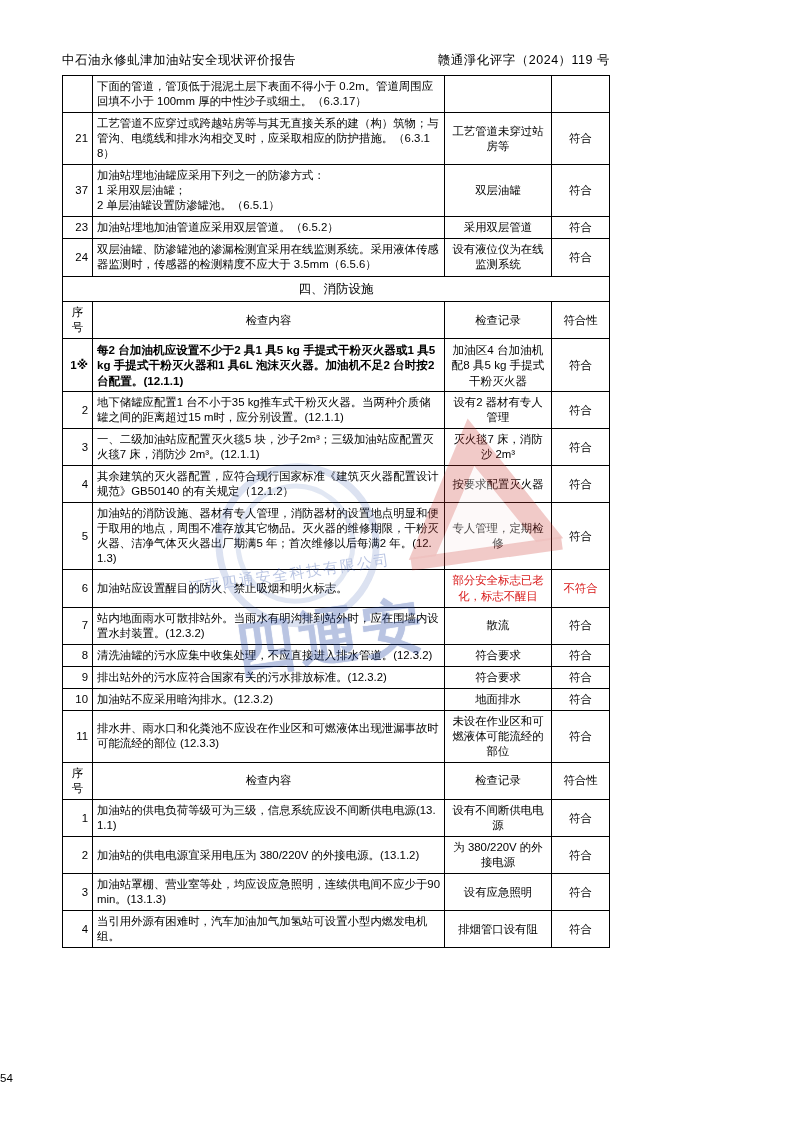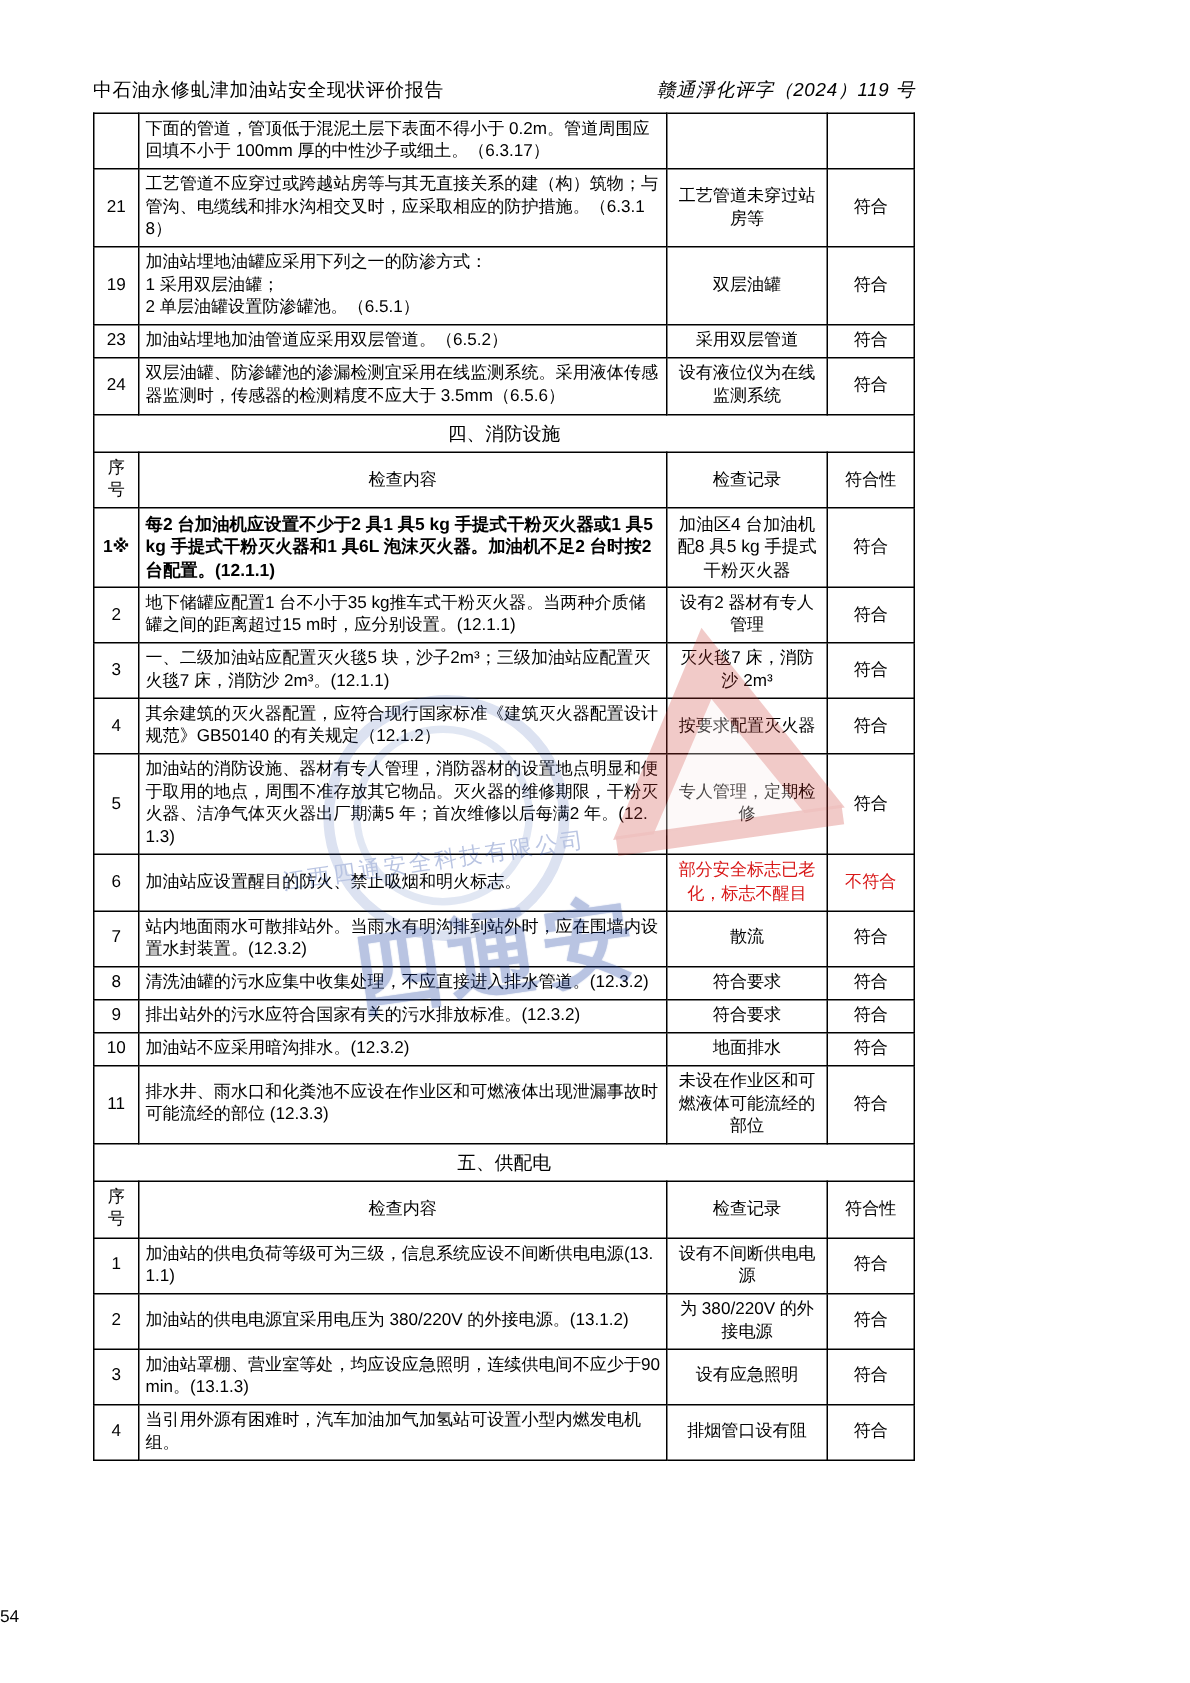"赣通淨化评字（2024）119 号" .header .right { font-style: italic -> none }
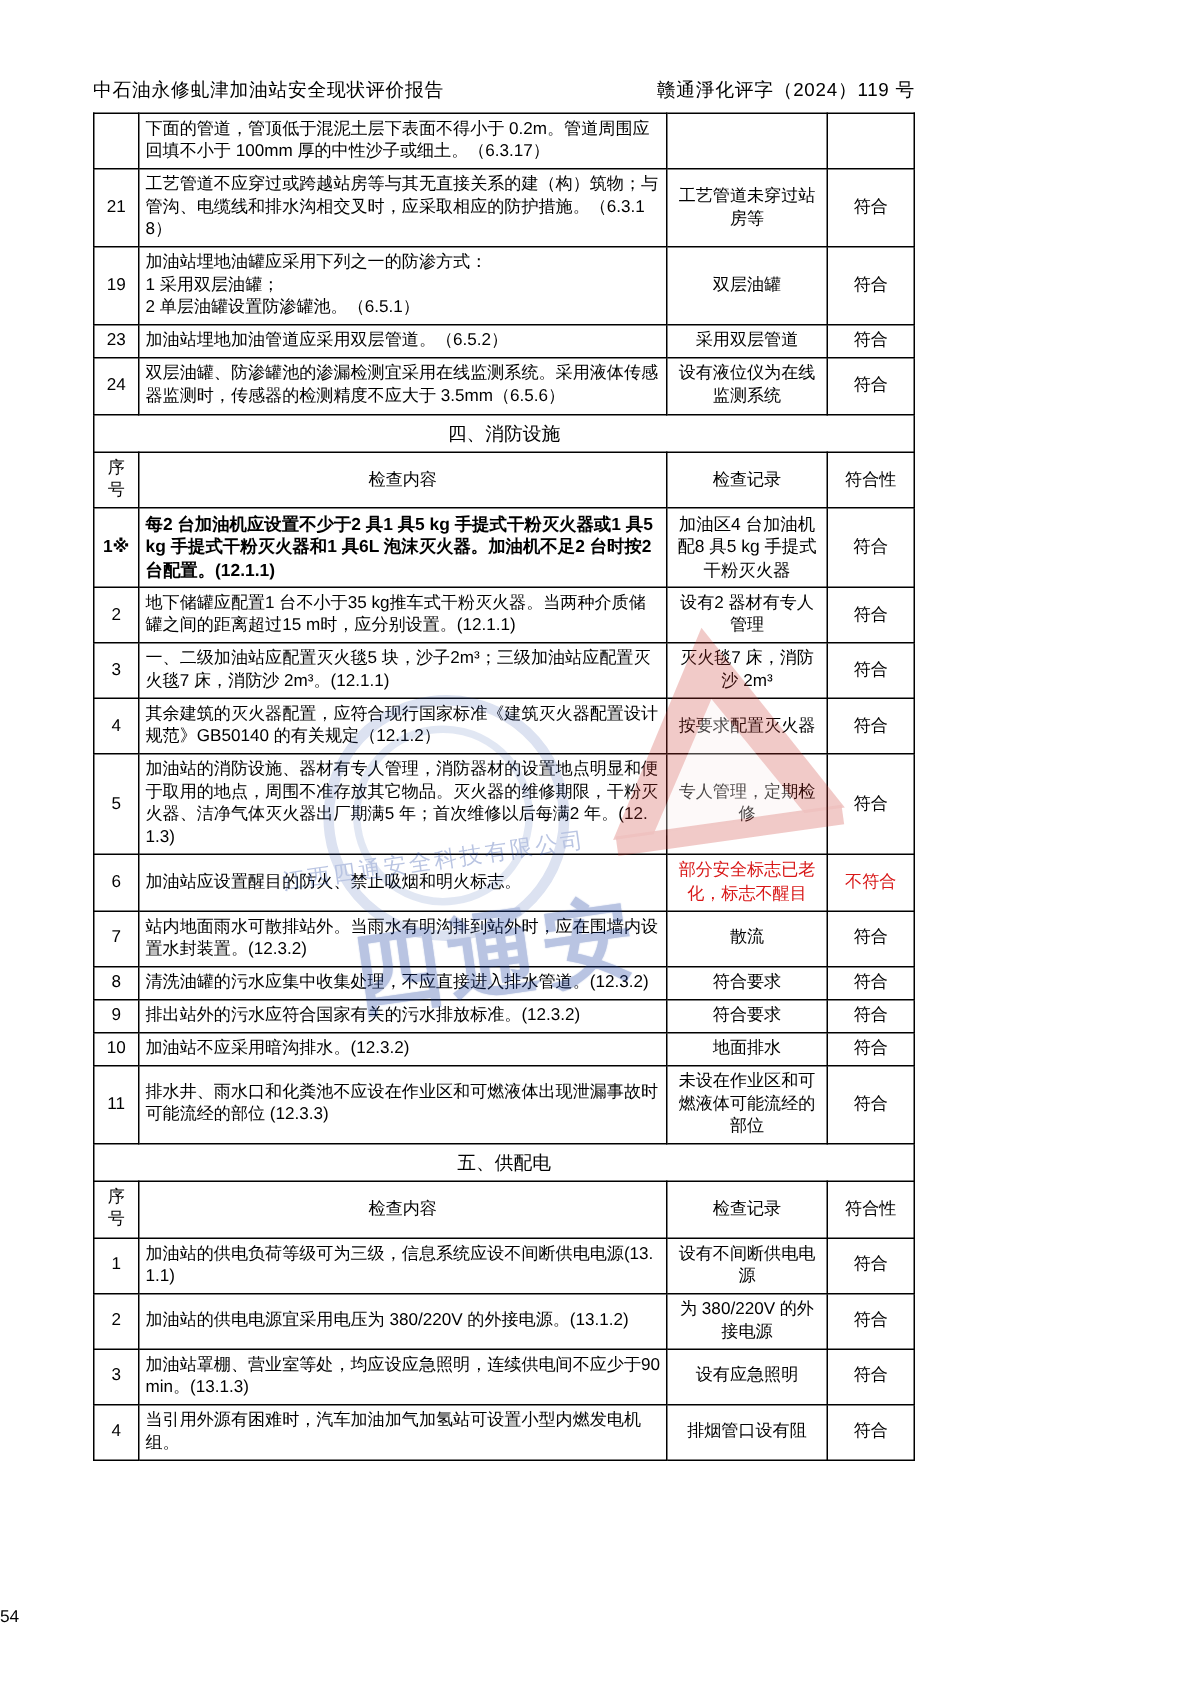"21" .c-no { text-align: center -> right }
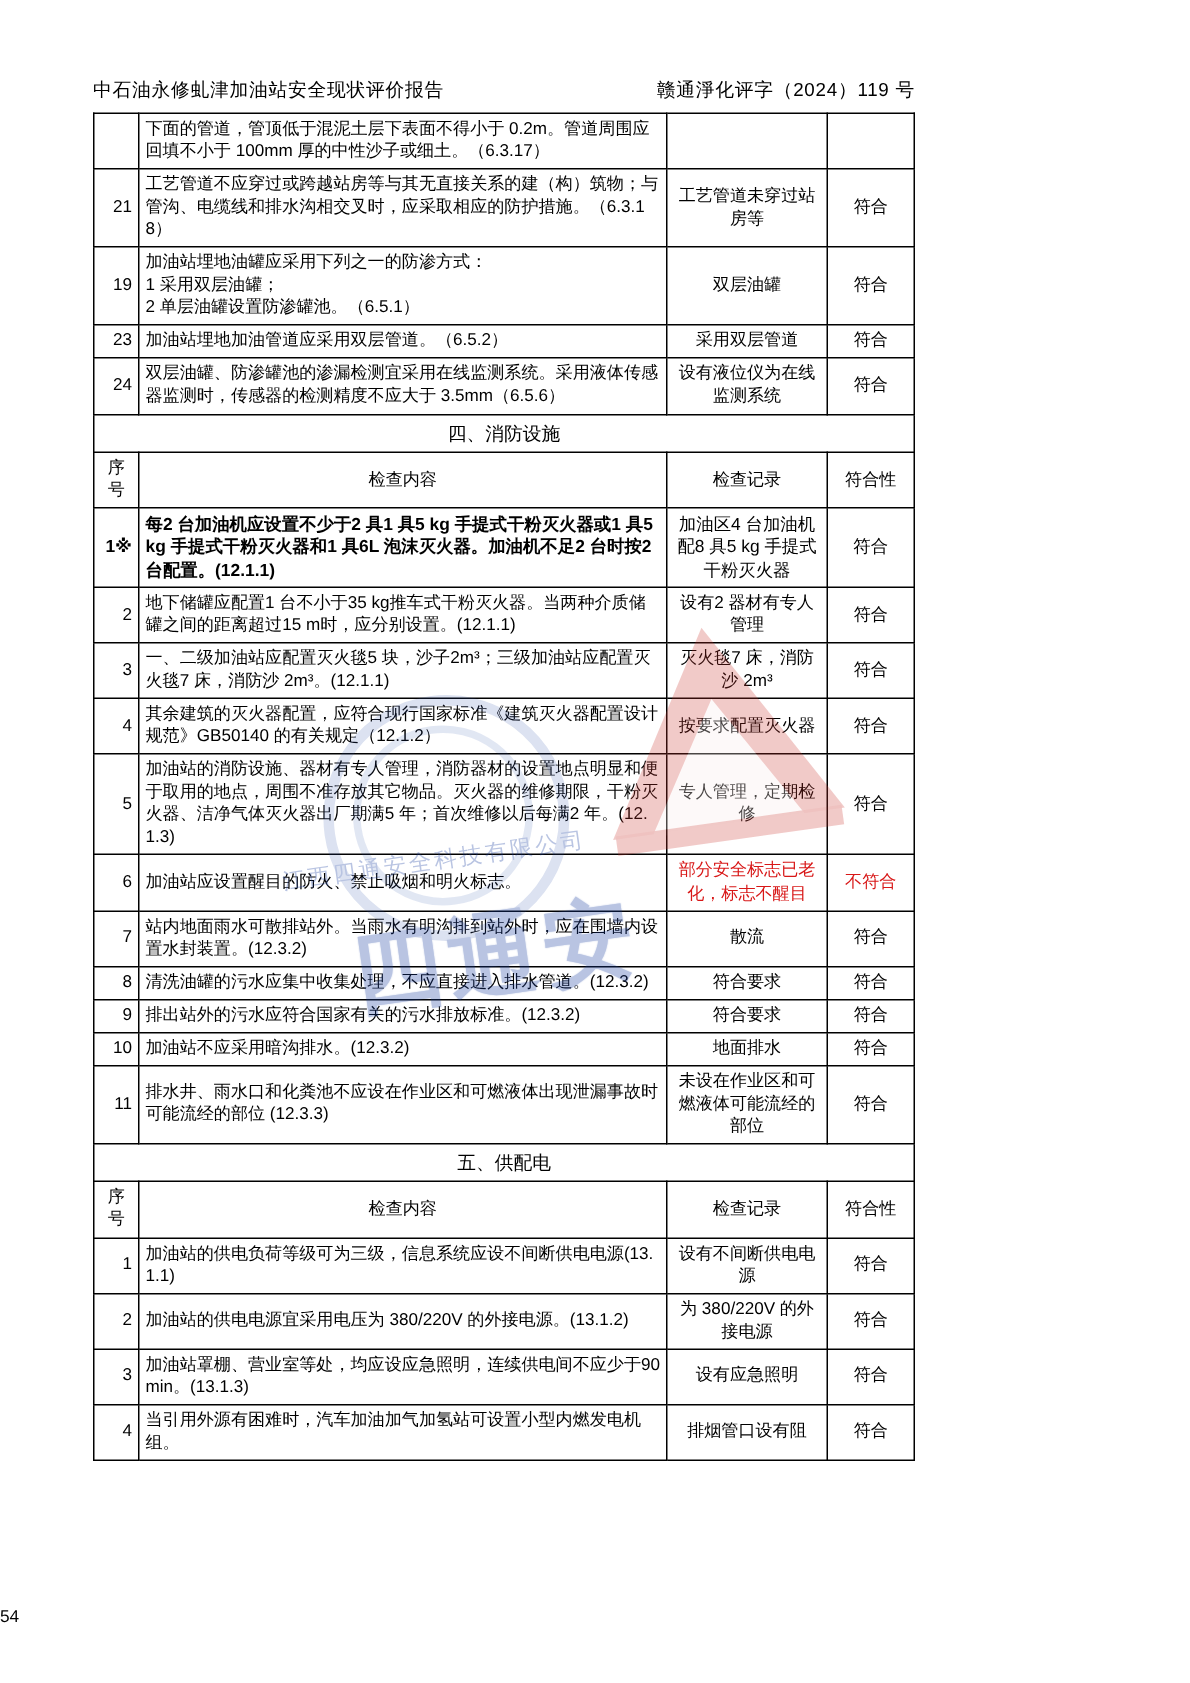"19" td.c-no { text: 19 -> 37 }
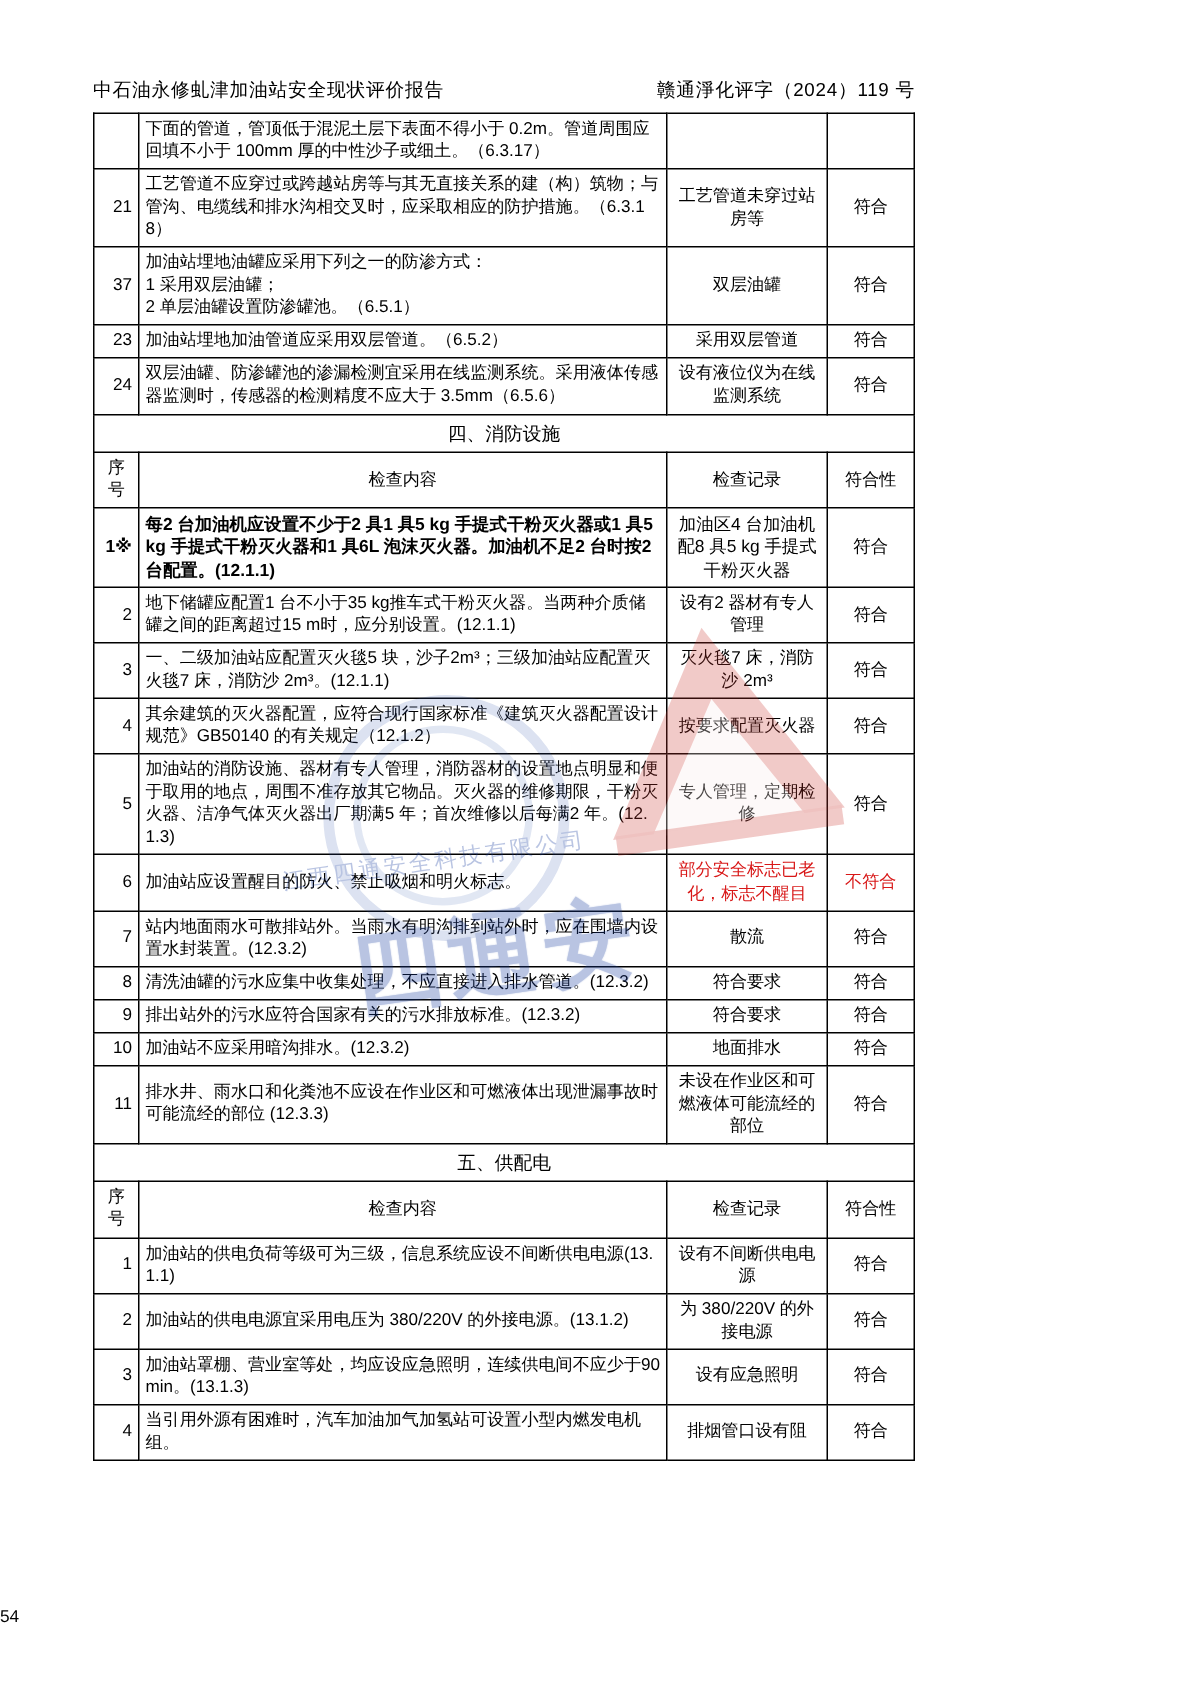"五、供配电" tr { html: <tr> <td>五、供配电</td> </tr> -> none }
